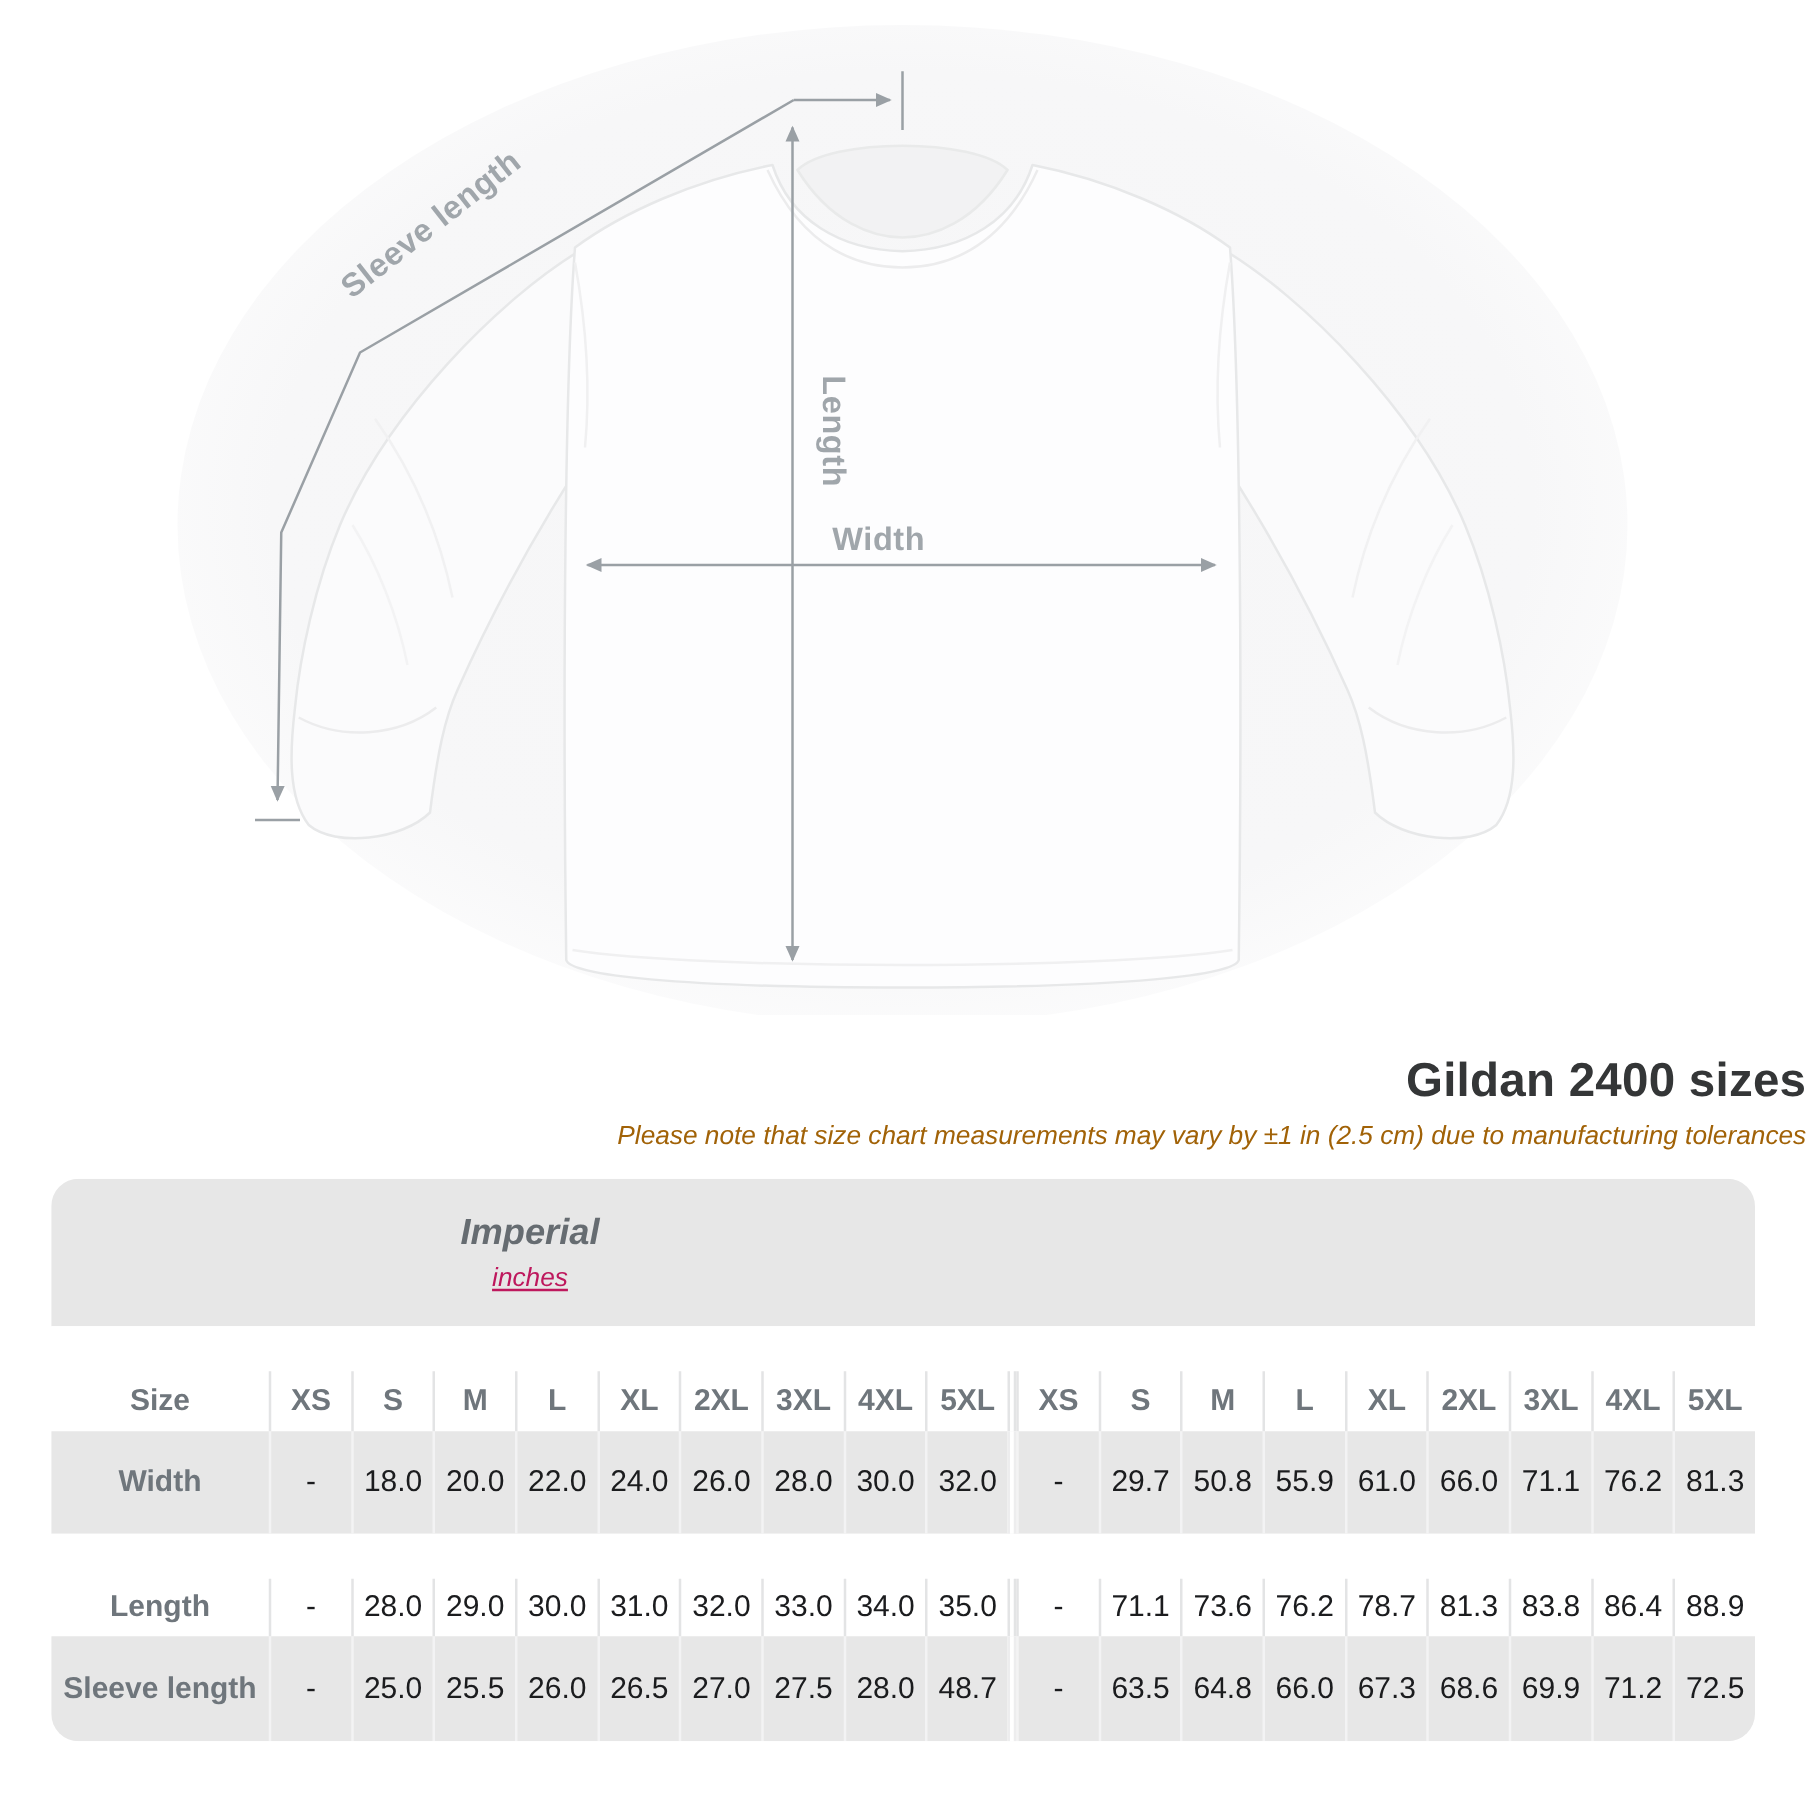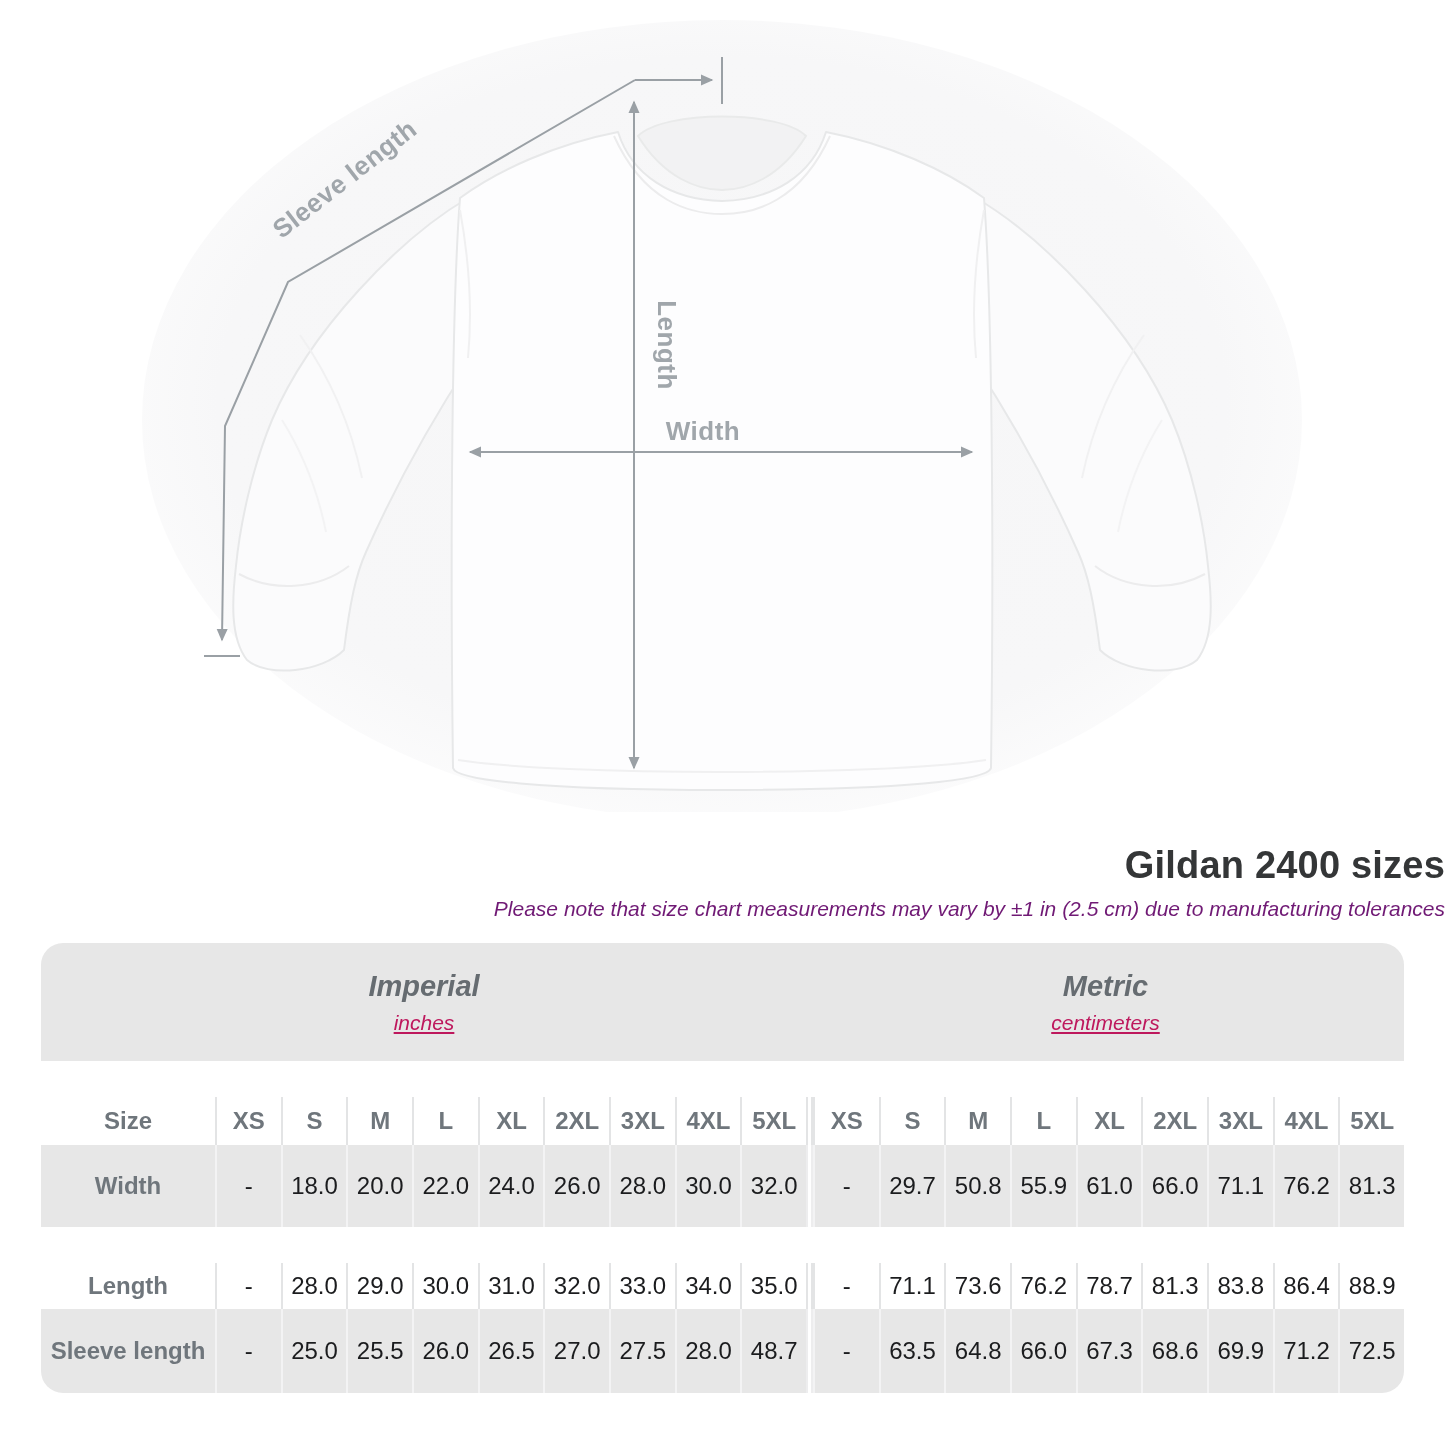"Please note that size chart" .subtitle { color: #701a75 -> #a16207 }
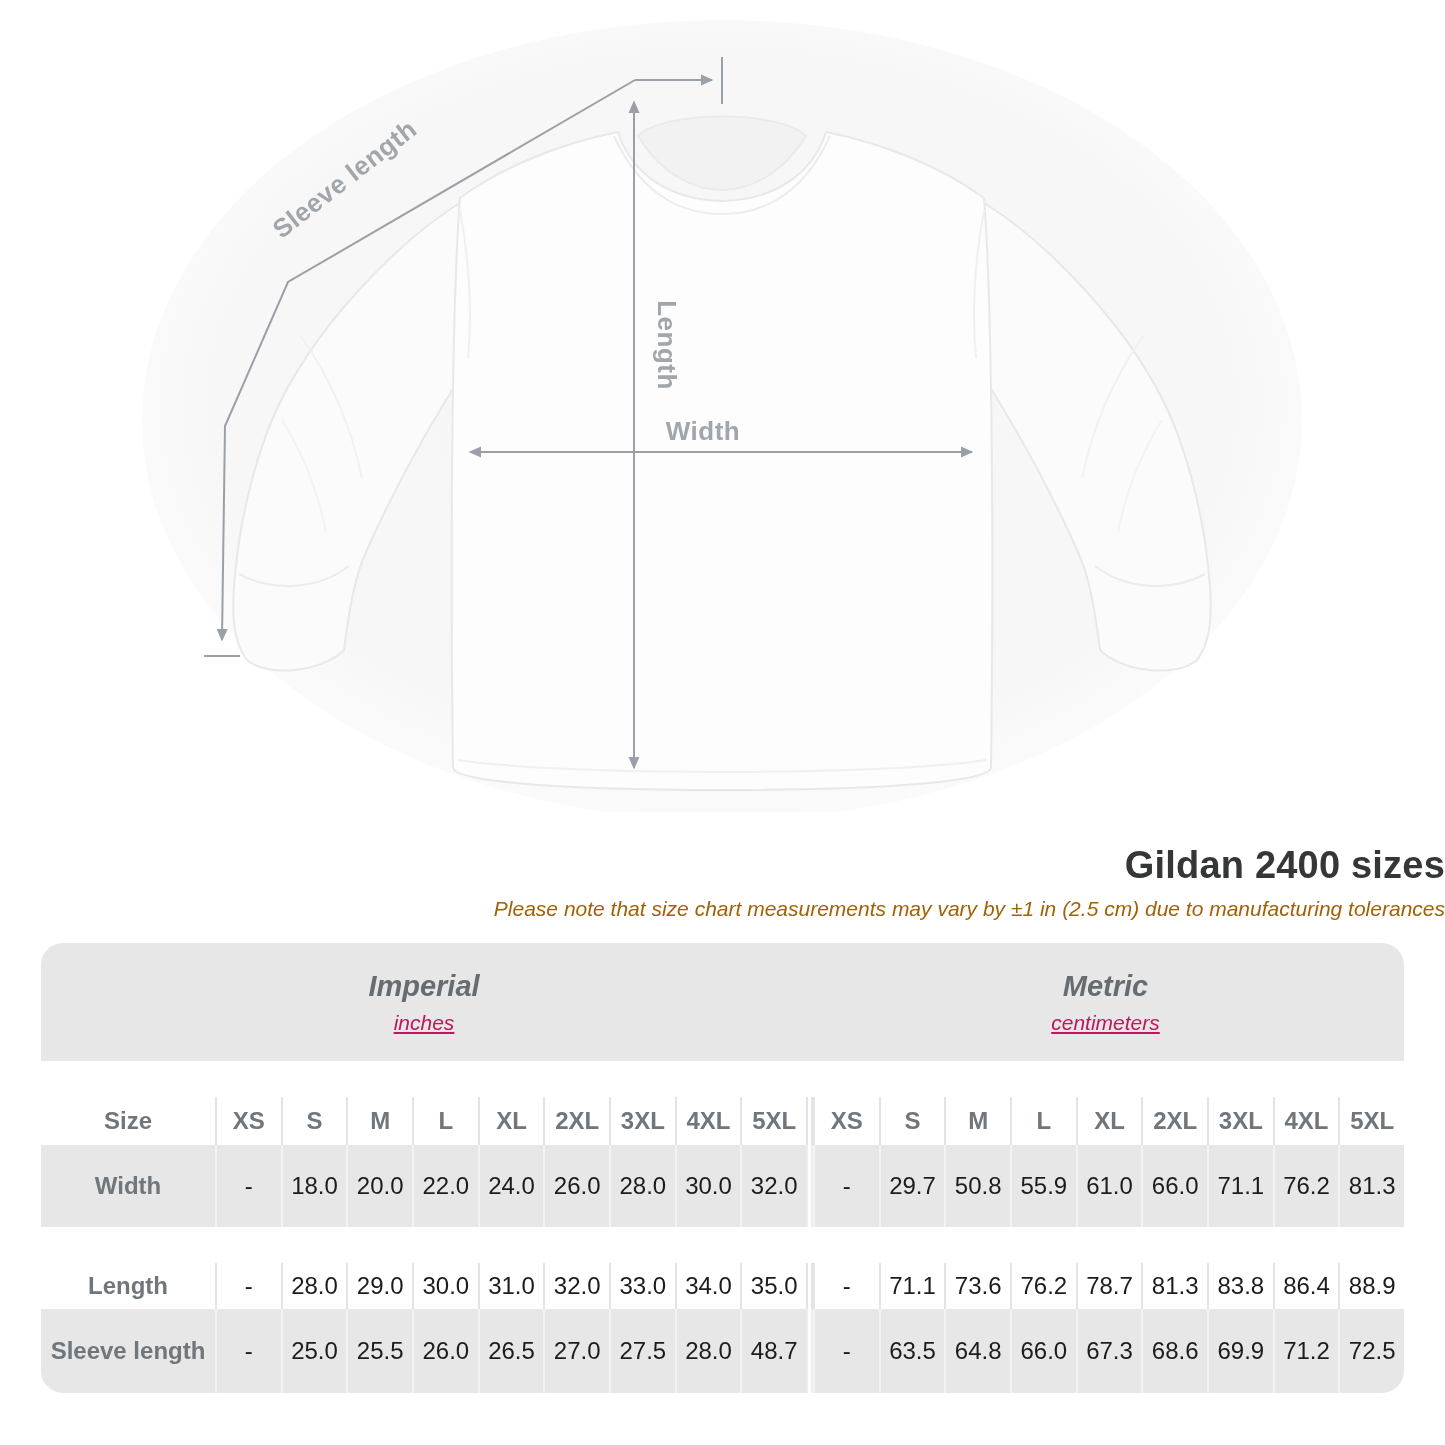"Metric" div.band-half { html: <div> <div>Metric</div> <div>centimeters</div> </div> -> none }
